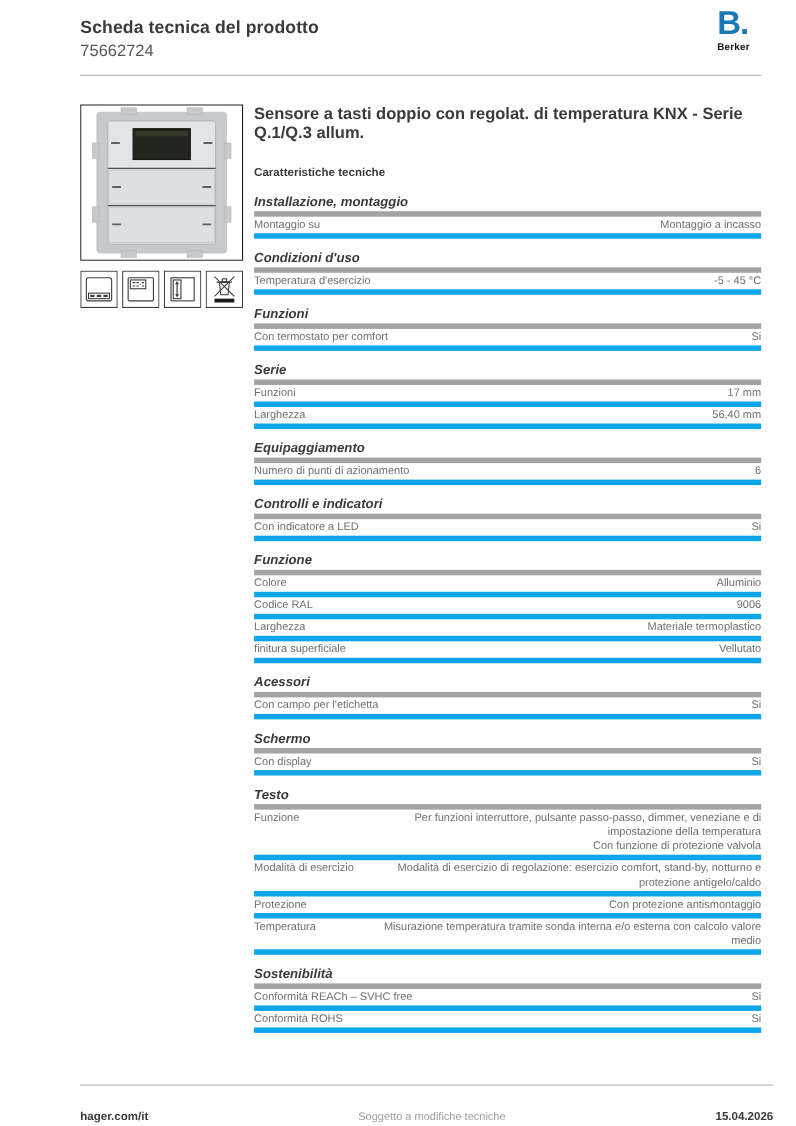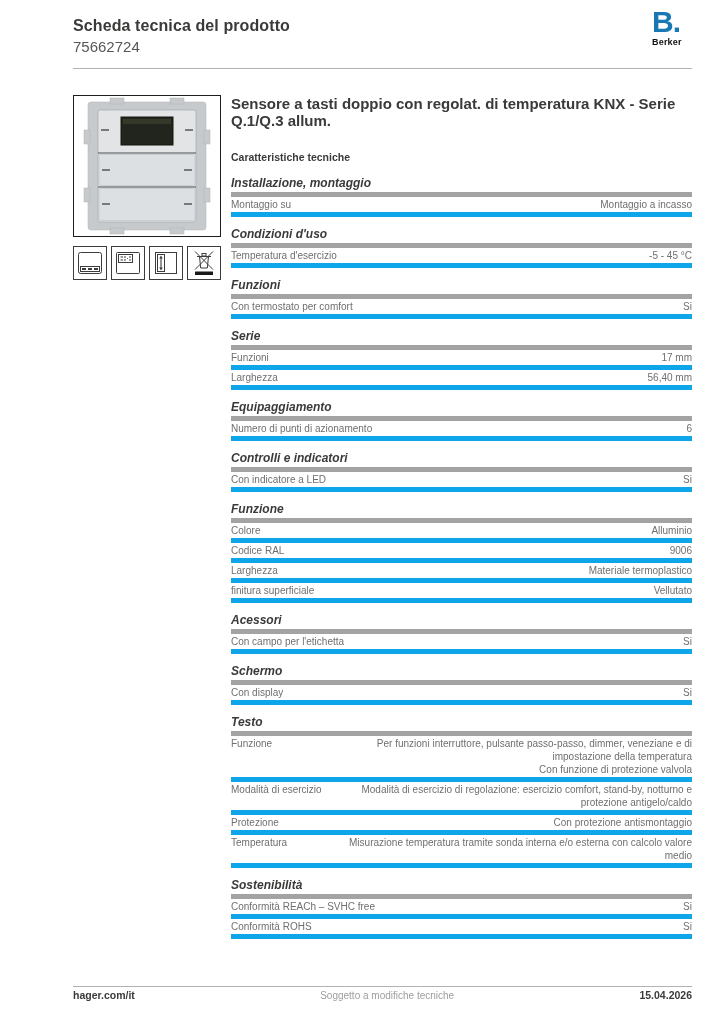"hager.com/it" .footer { padding-top: 2px -> 22px; right: 48px -> 37px }
